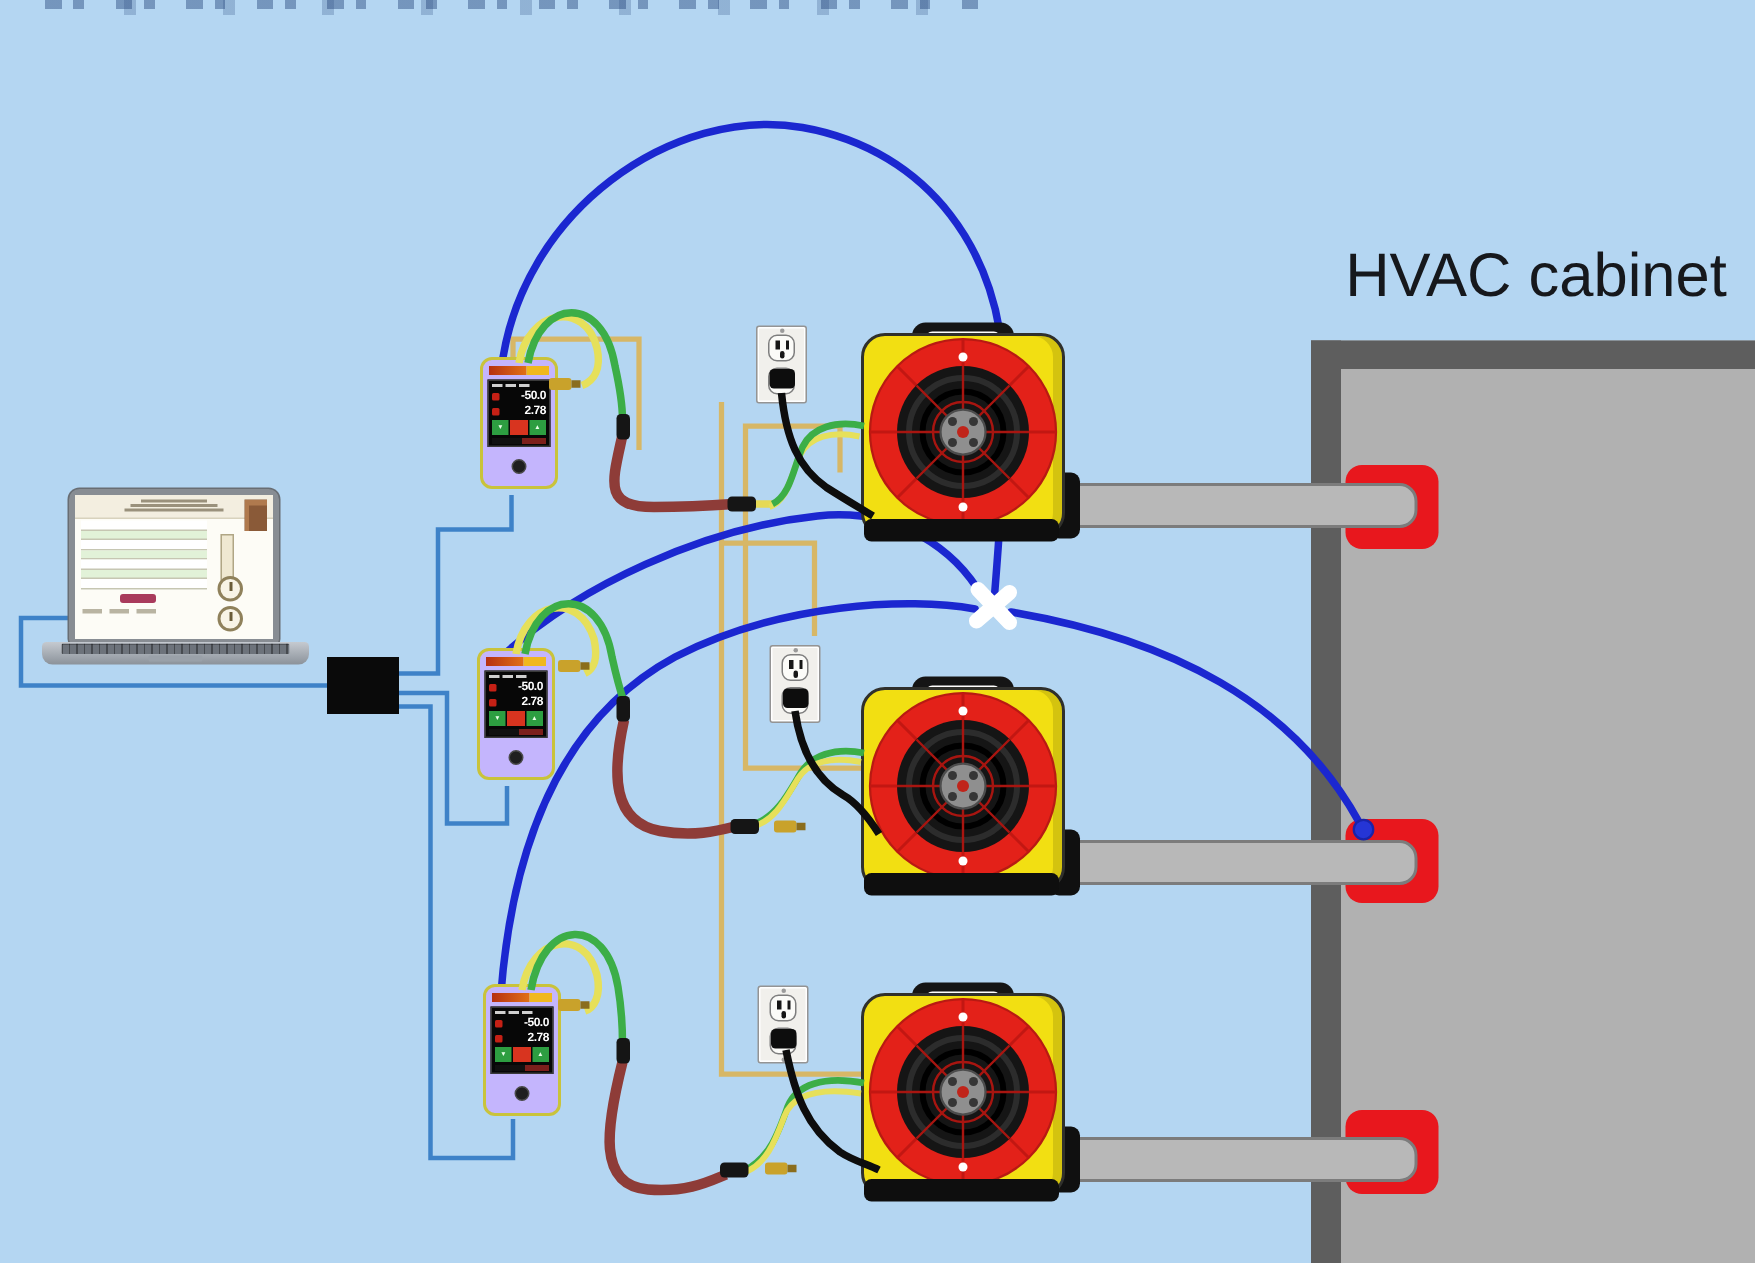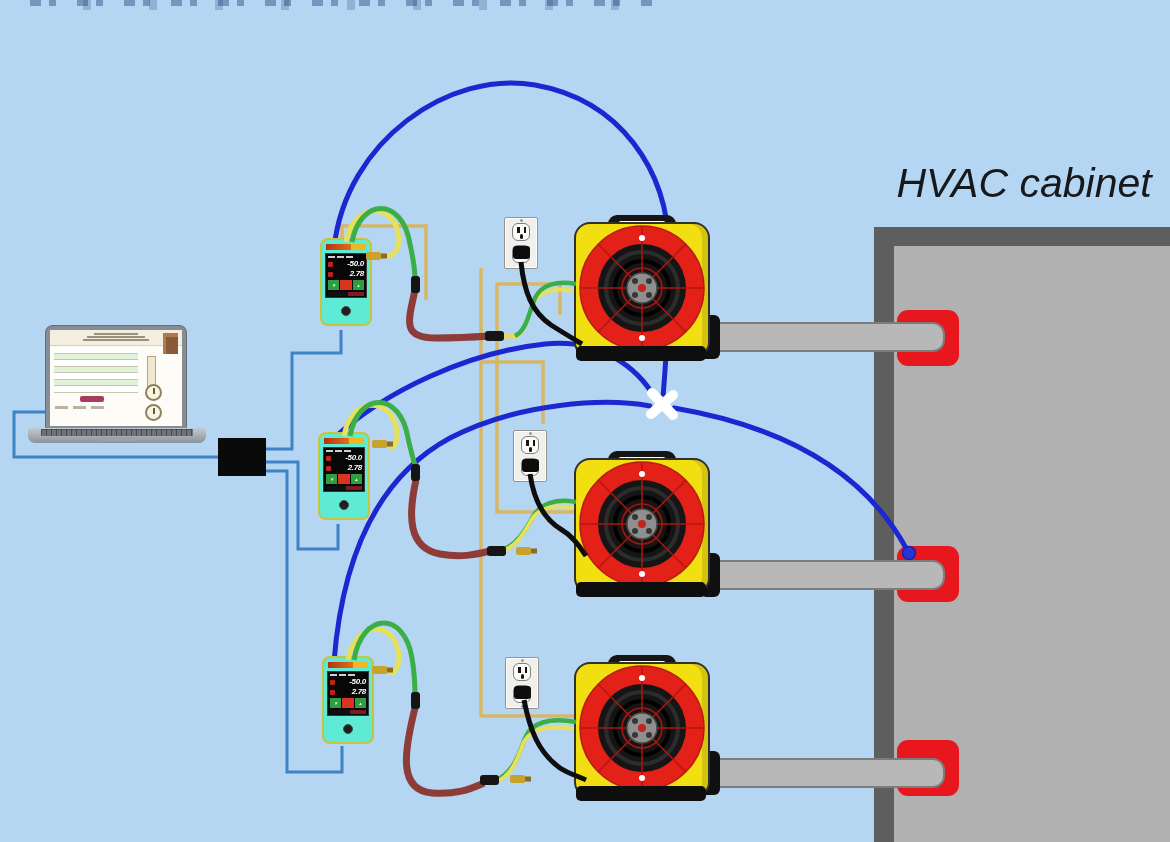"HVAC cabinet" .abs { font-style: italic -> none }
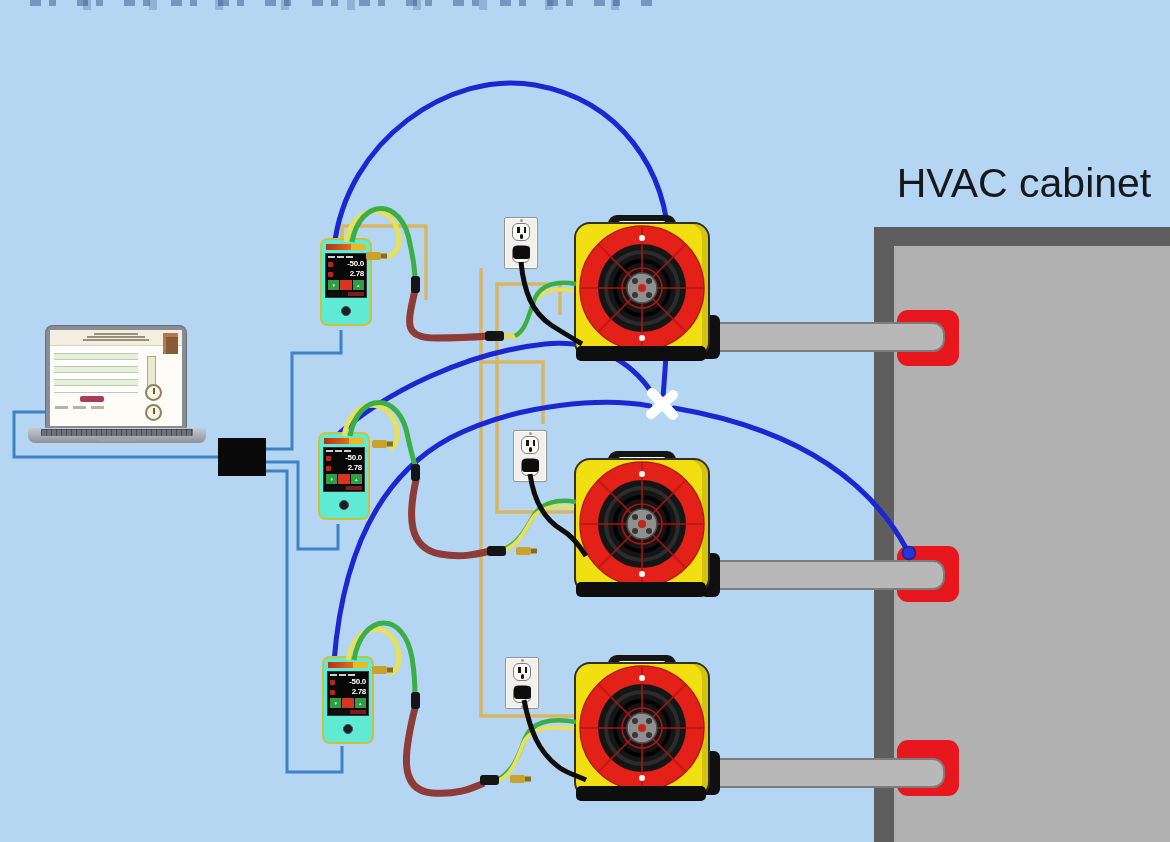"-50.0" .meter { background: #5eead4 -> #c4b5fd }
